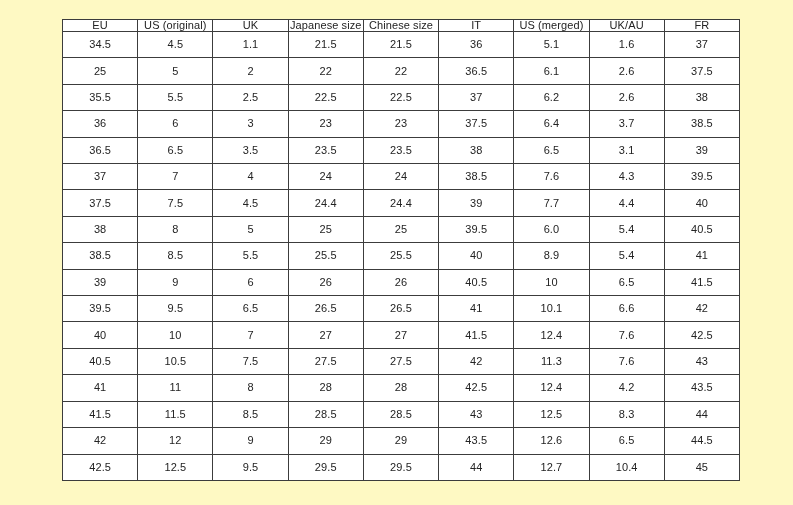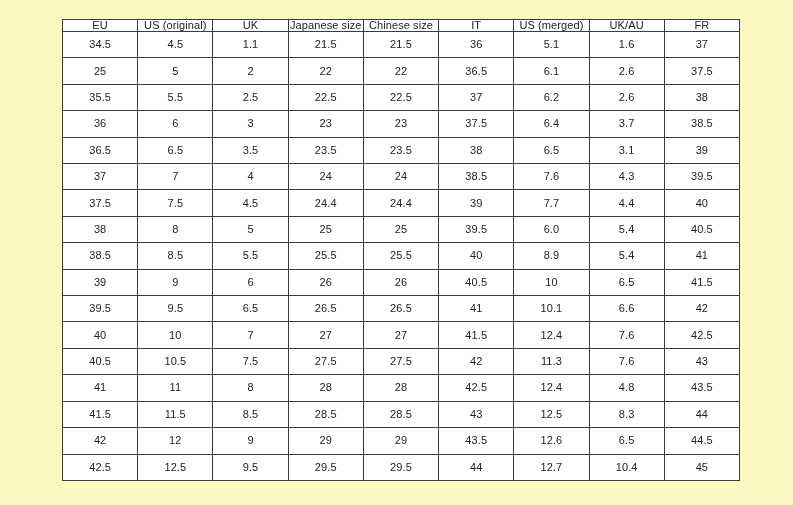"4.8" td { text: 4.8 -> 4.2 }
